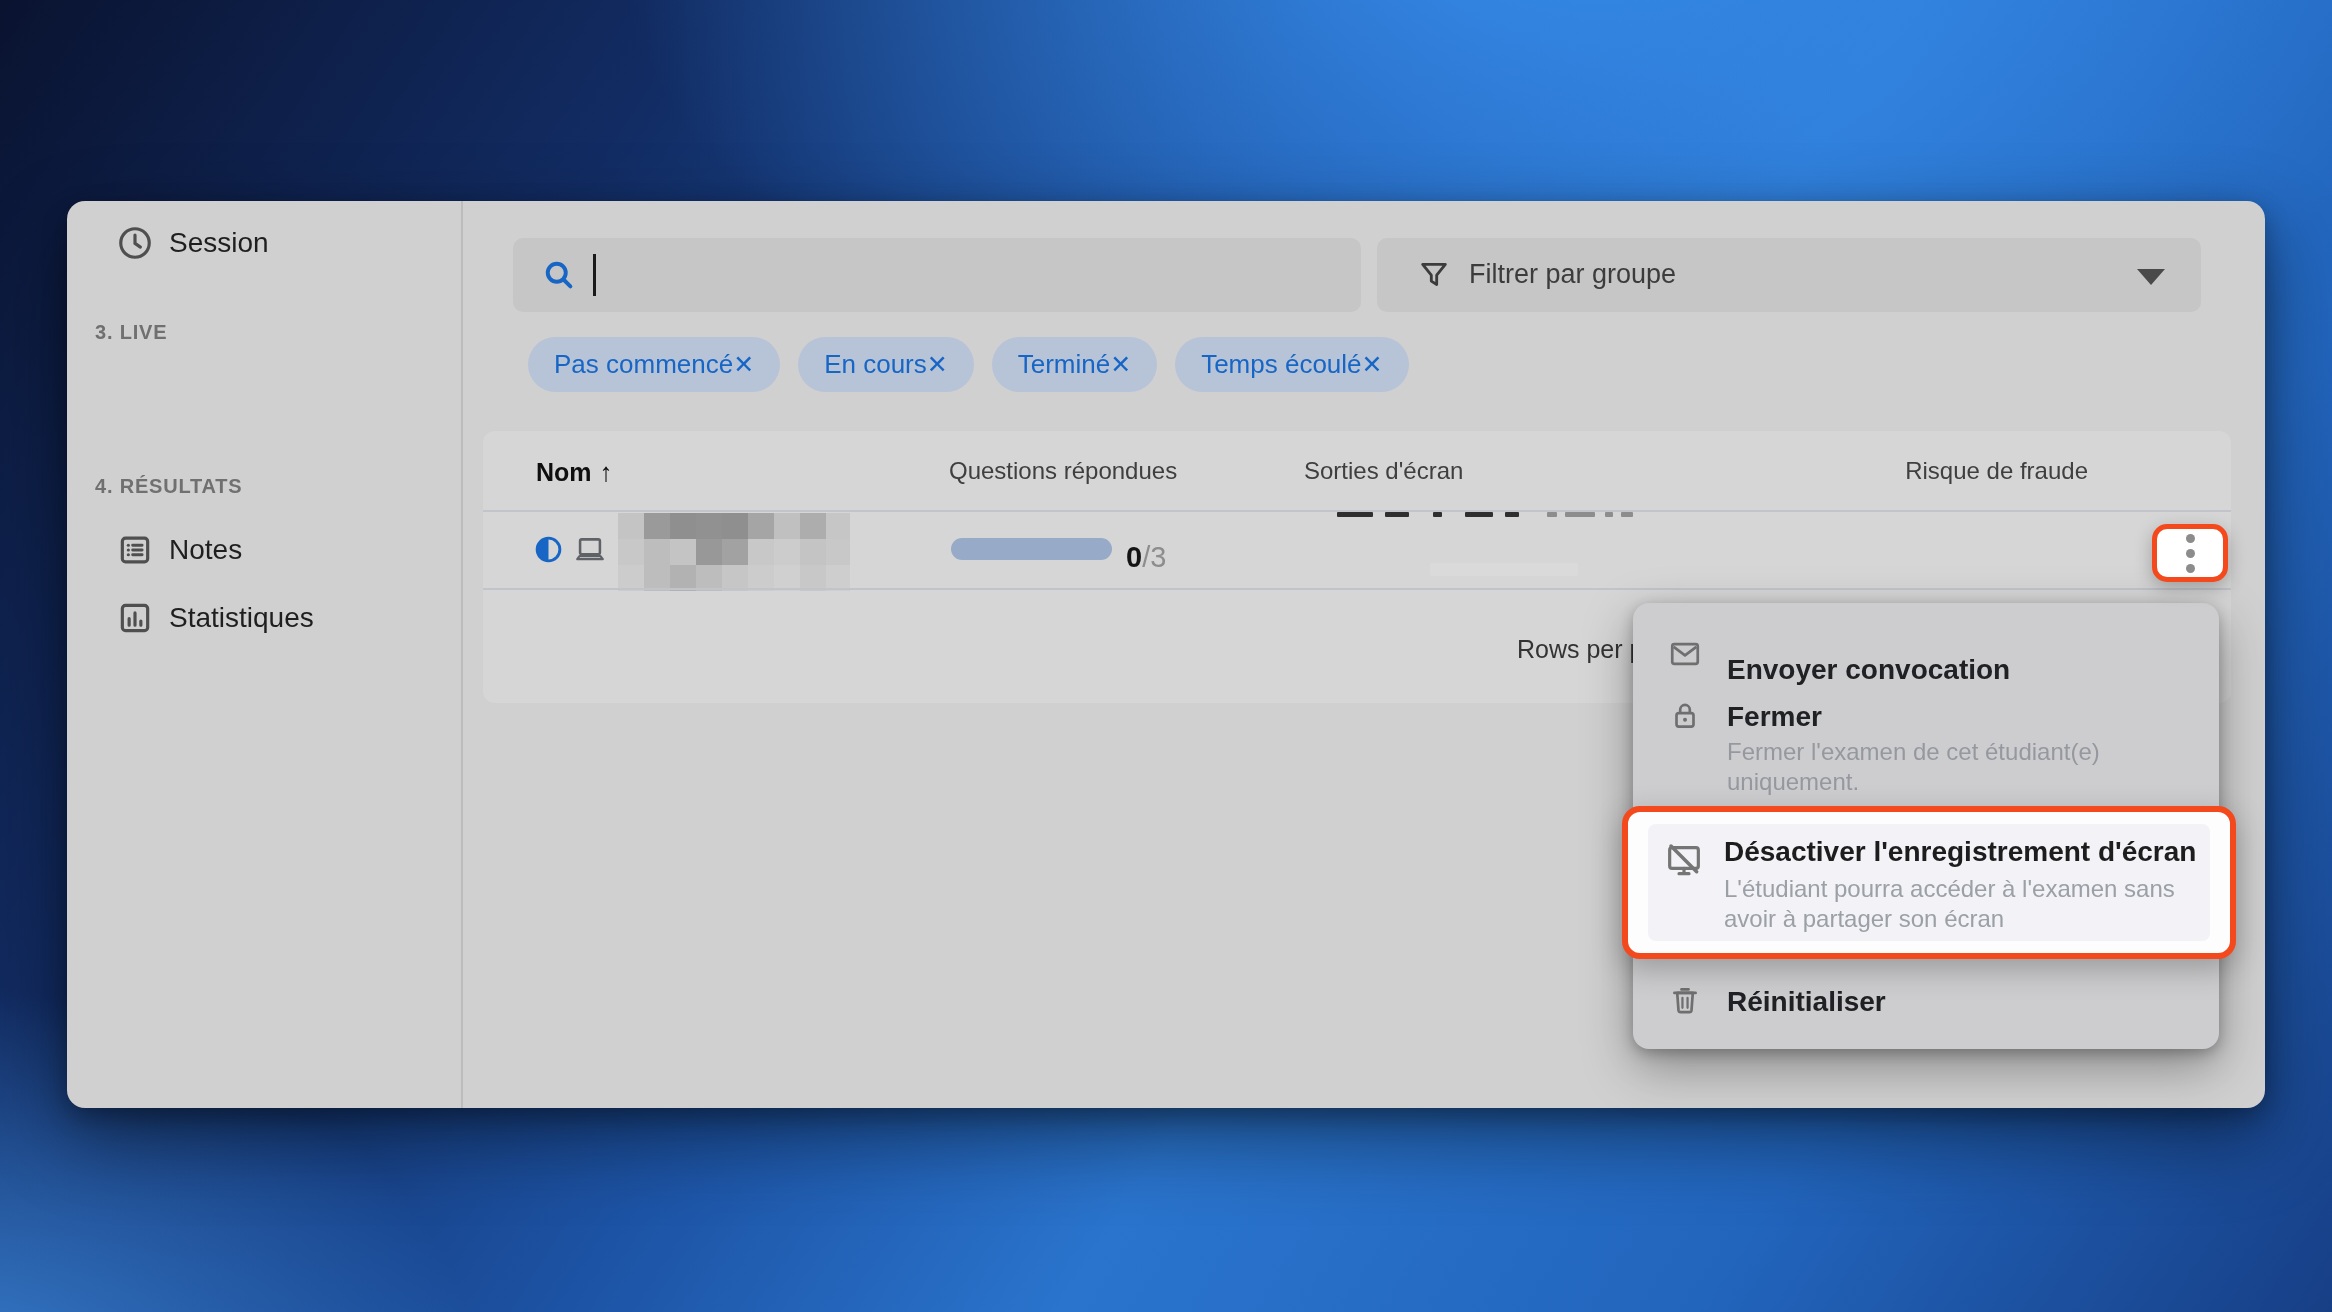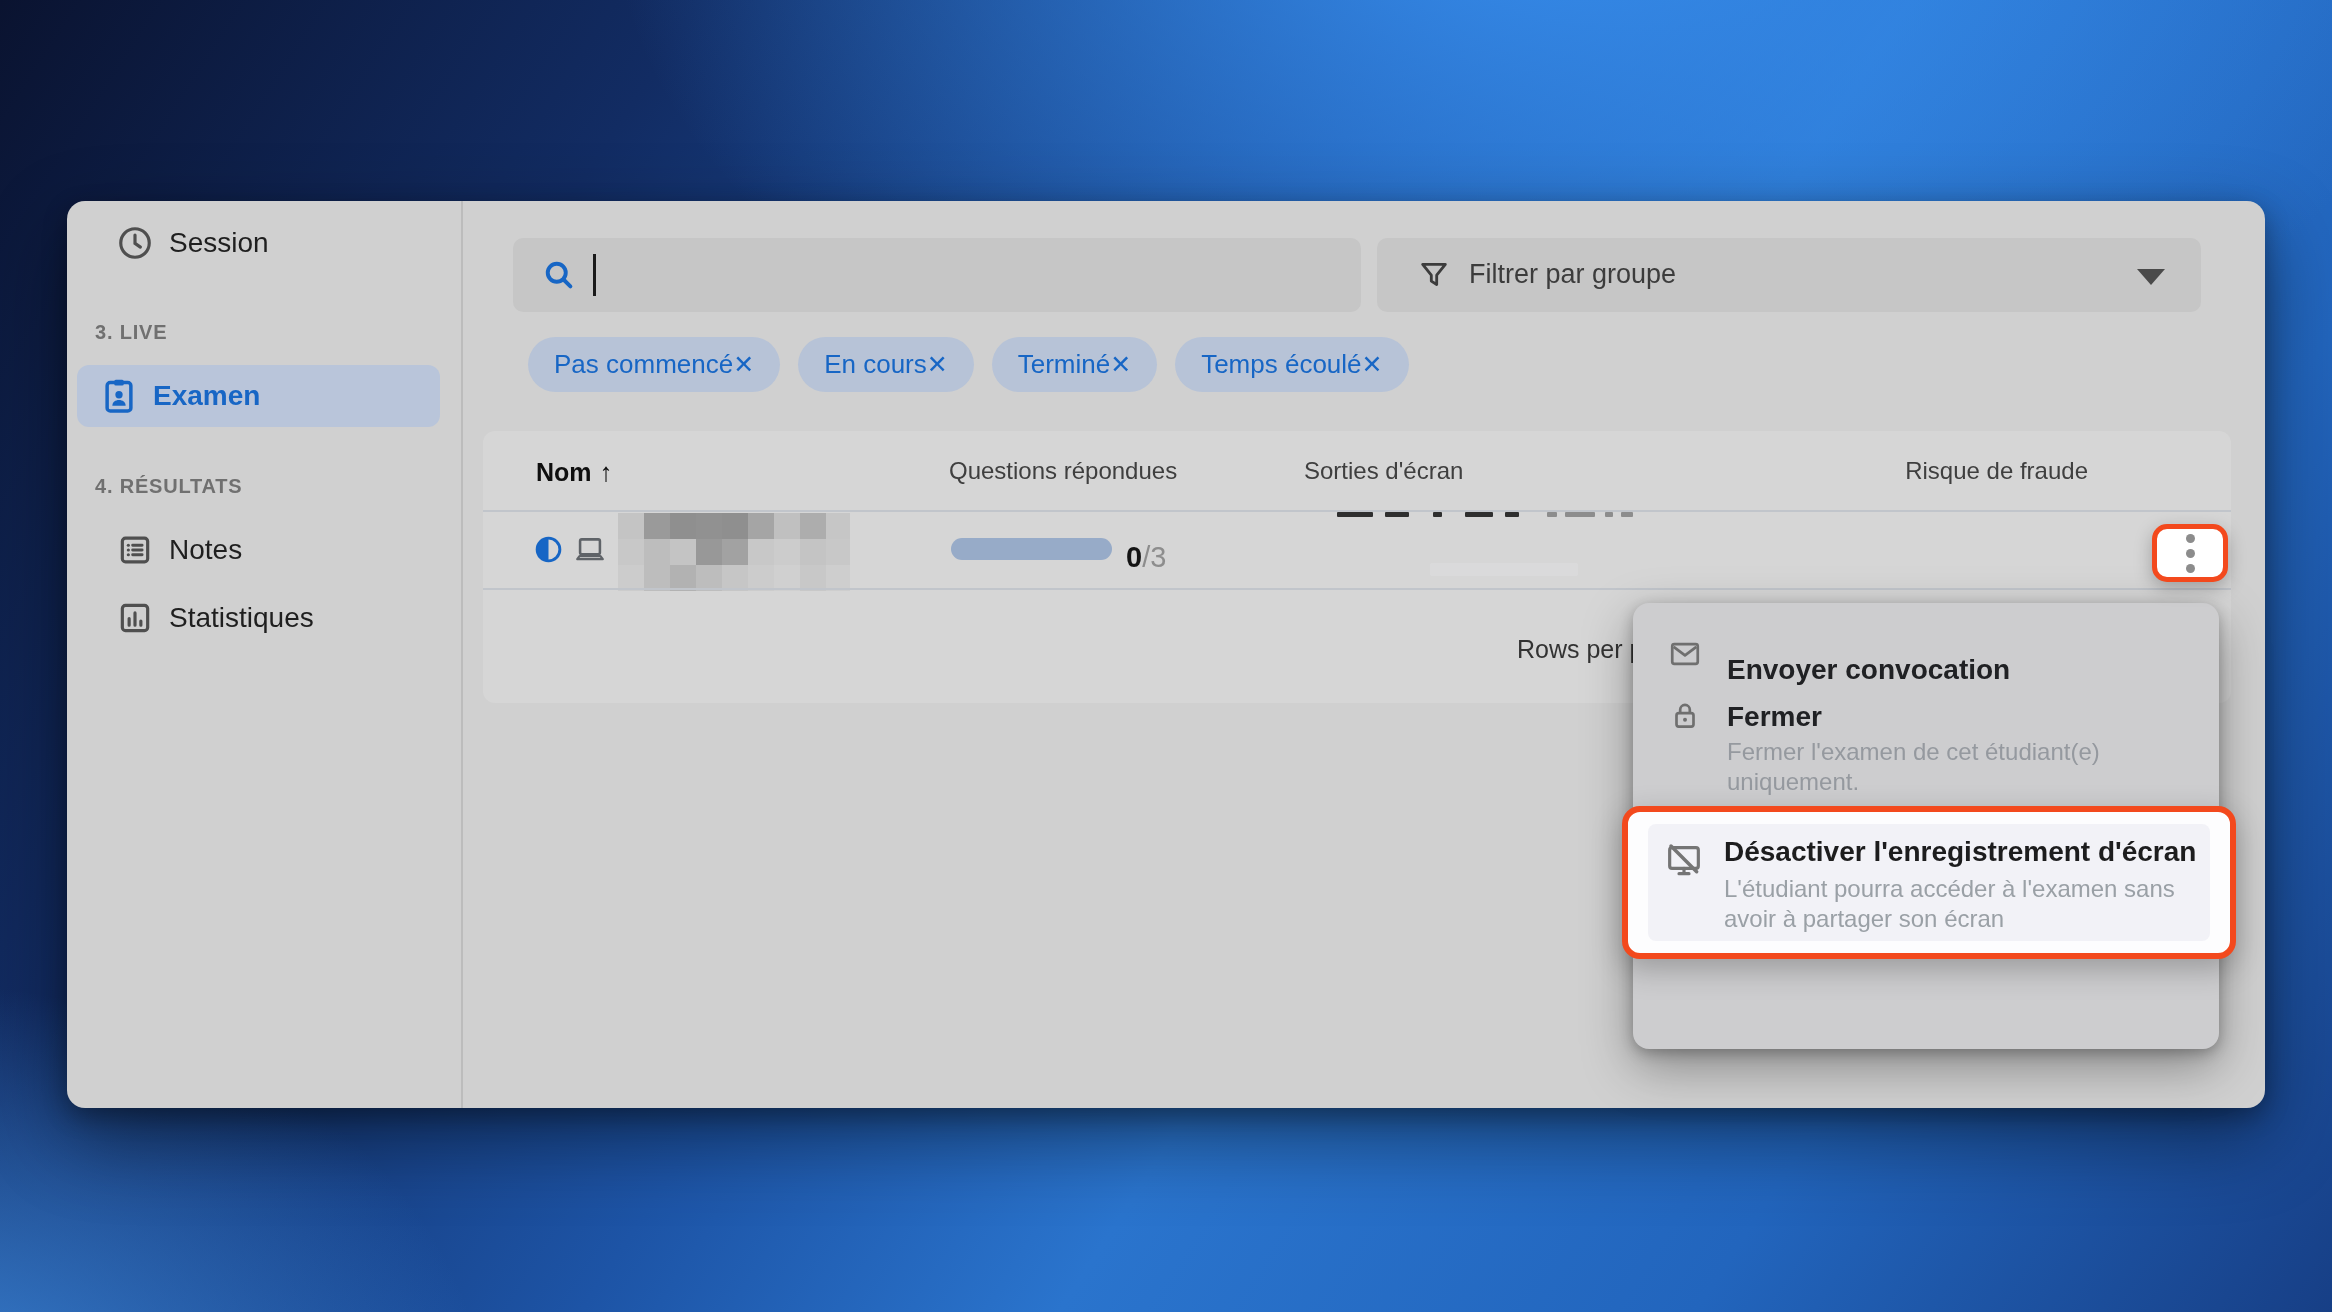"Examen" div.active-pill { html: <div> <span> <svg> <rect></rect> <rect></rect> <circle></circle> <path></path> </svg> </span> <span>Examen</span> </div> -> none }
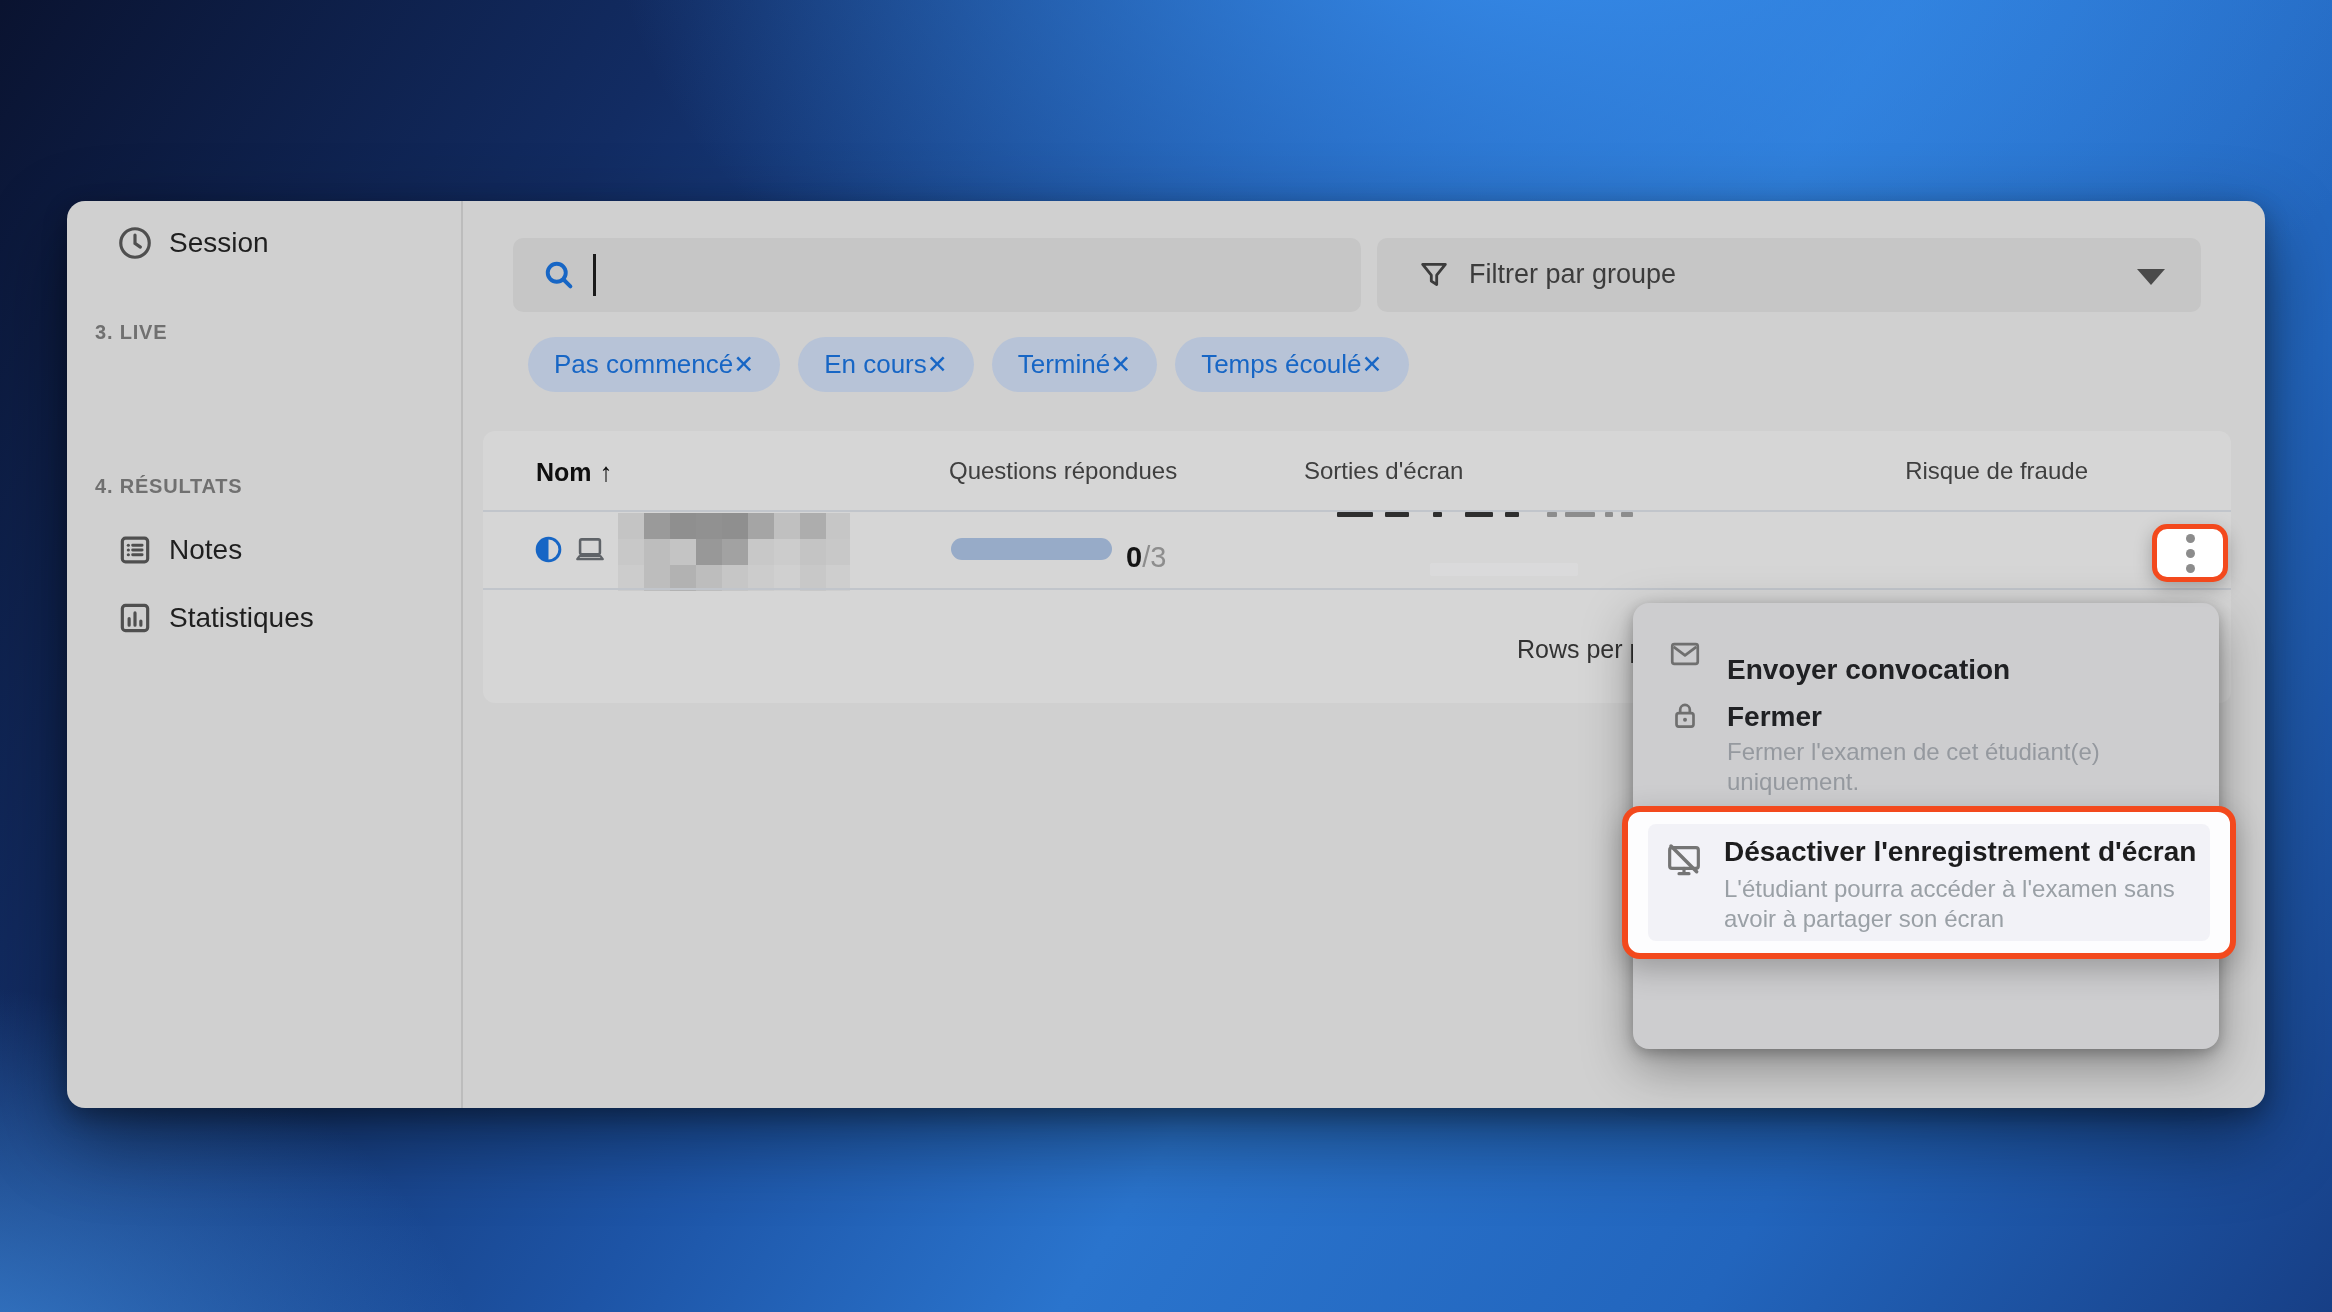"Réinitialiser" div.m-item { html: none -> <div> <span> <svg> <path></path> <path></path> <path></path> </svg> </span> <span>Réinitialiser</span> </div> }
